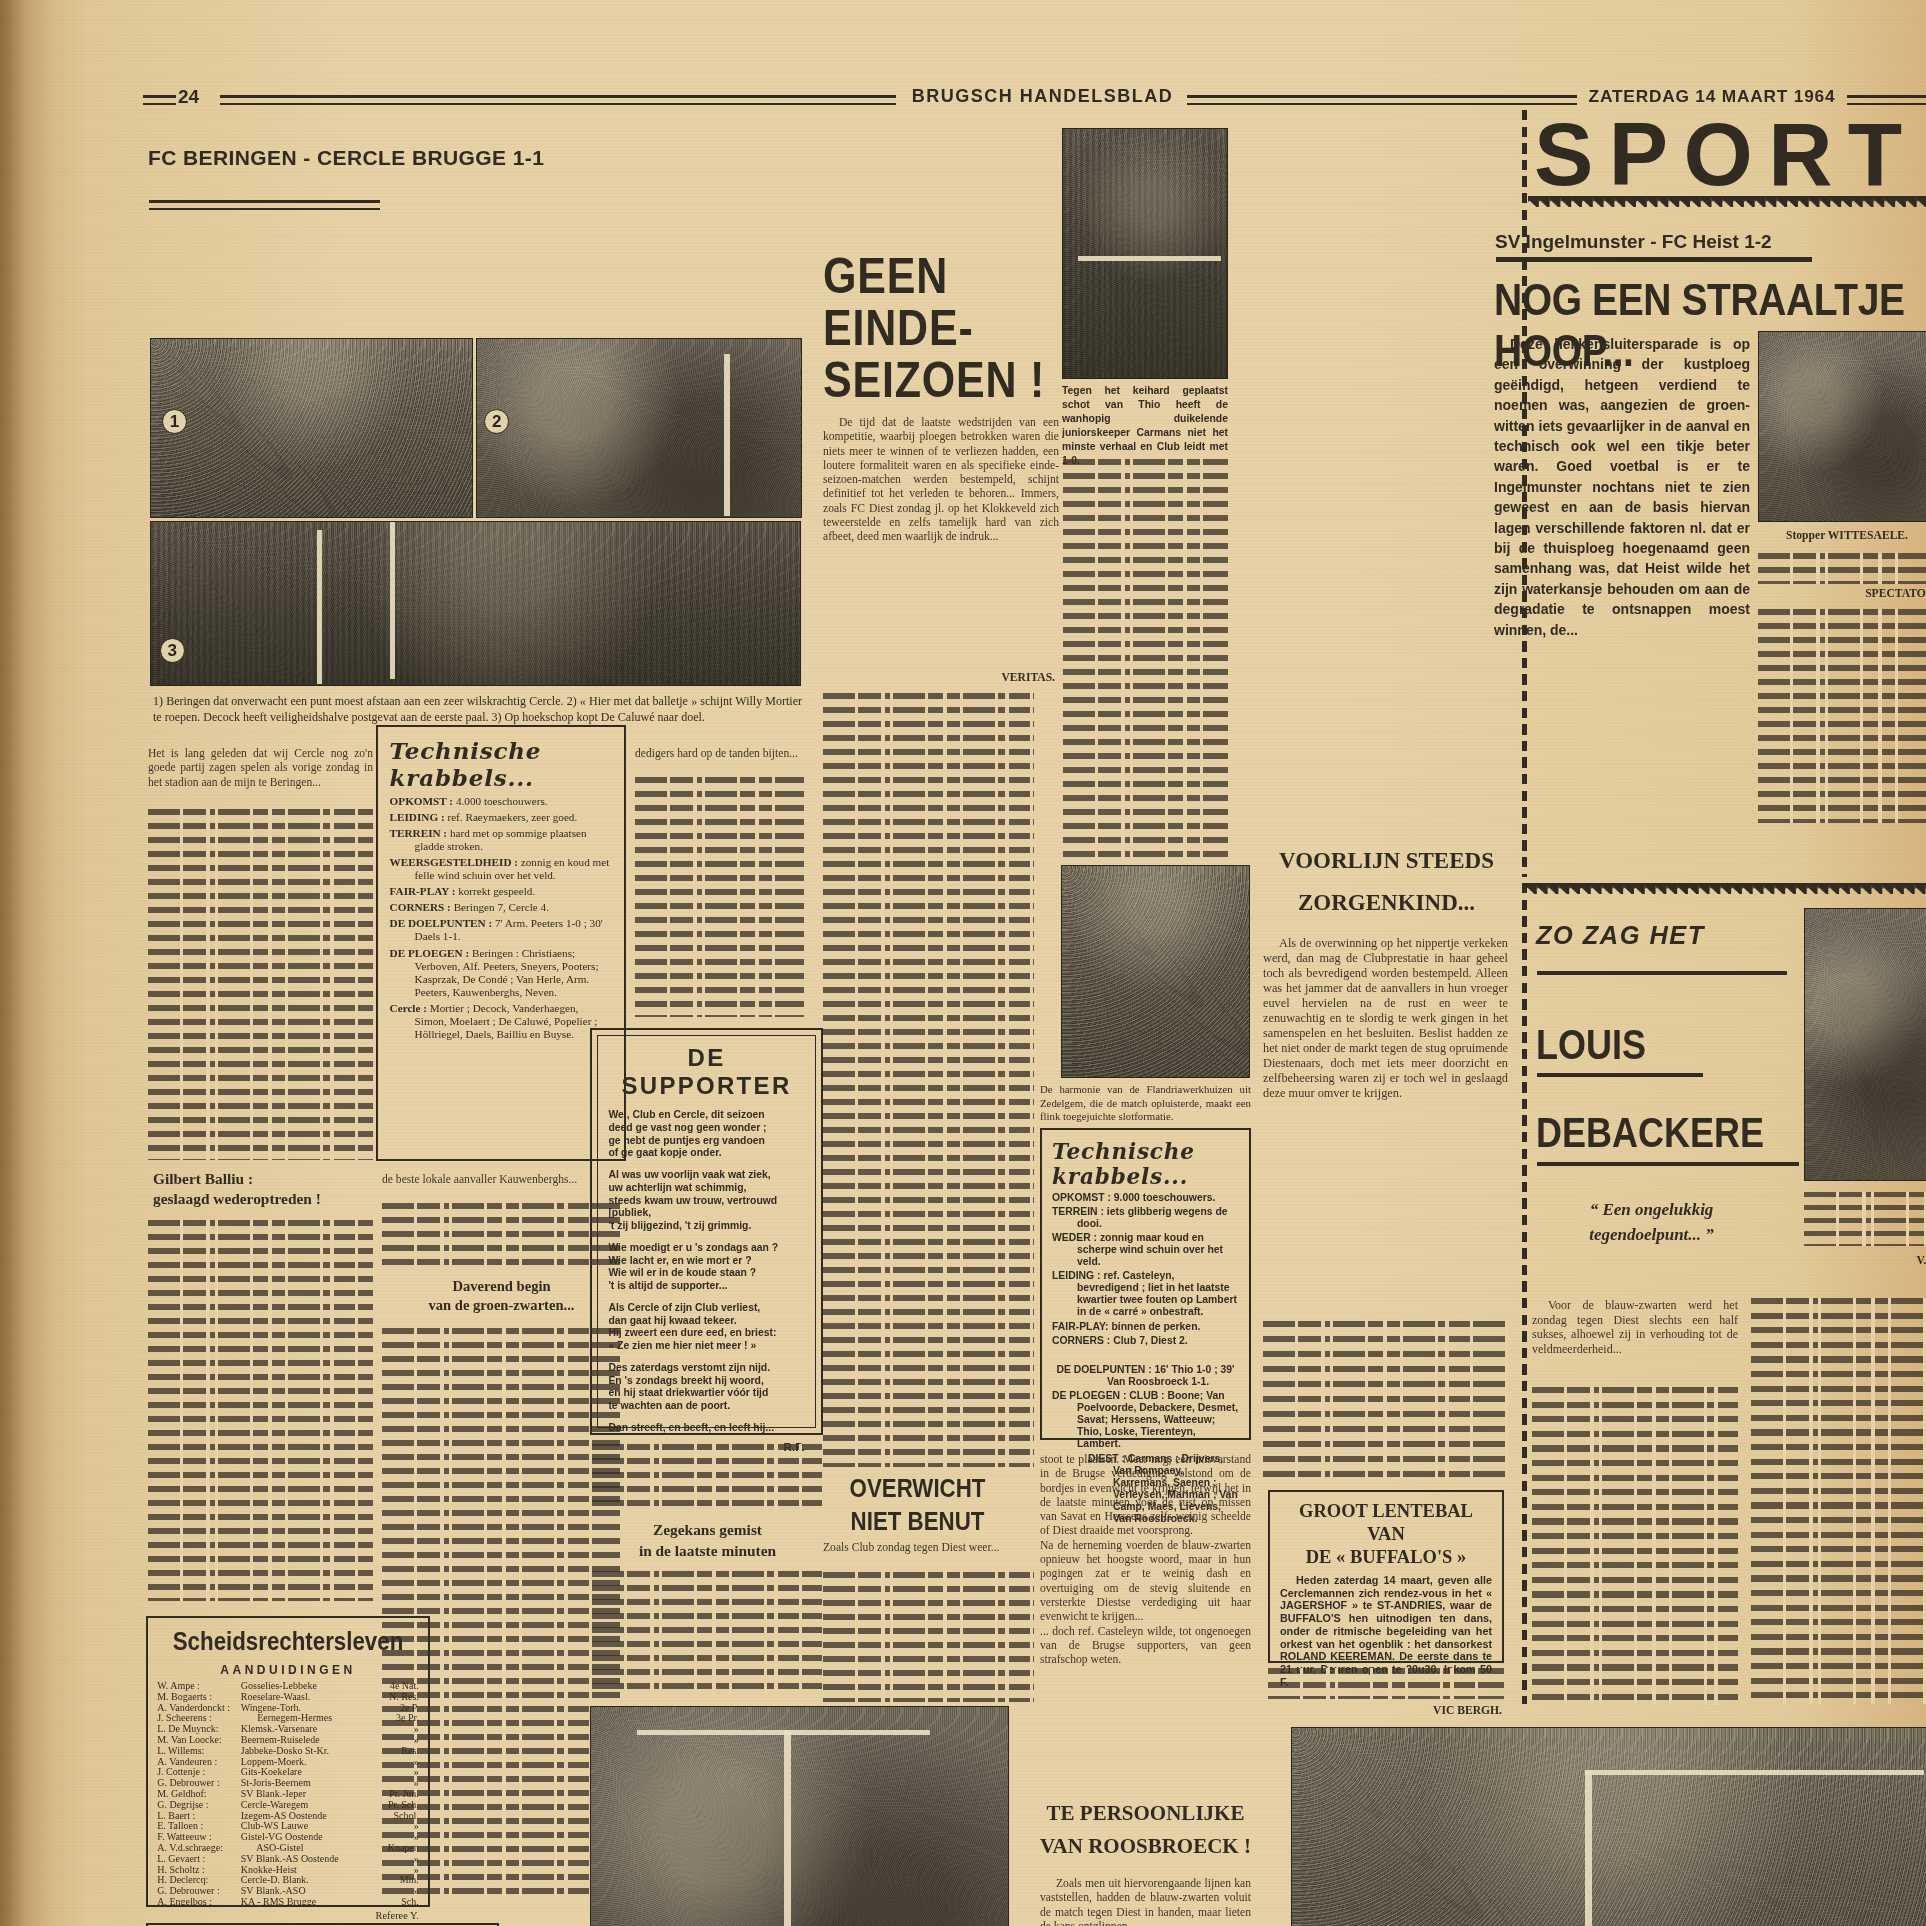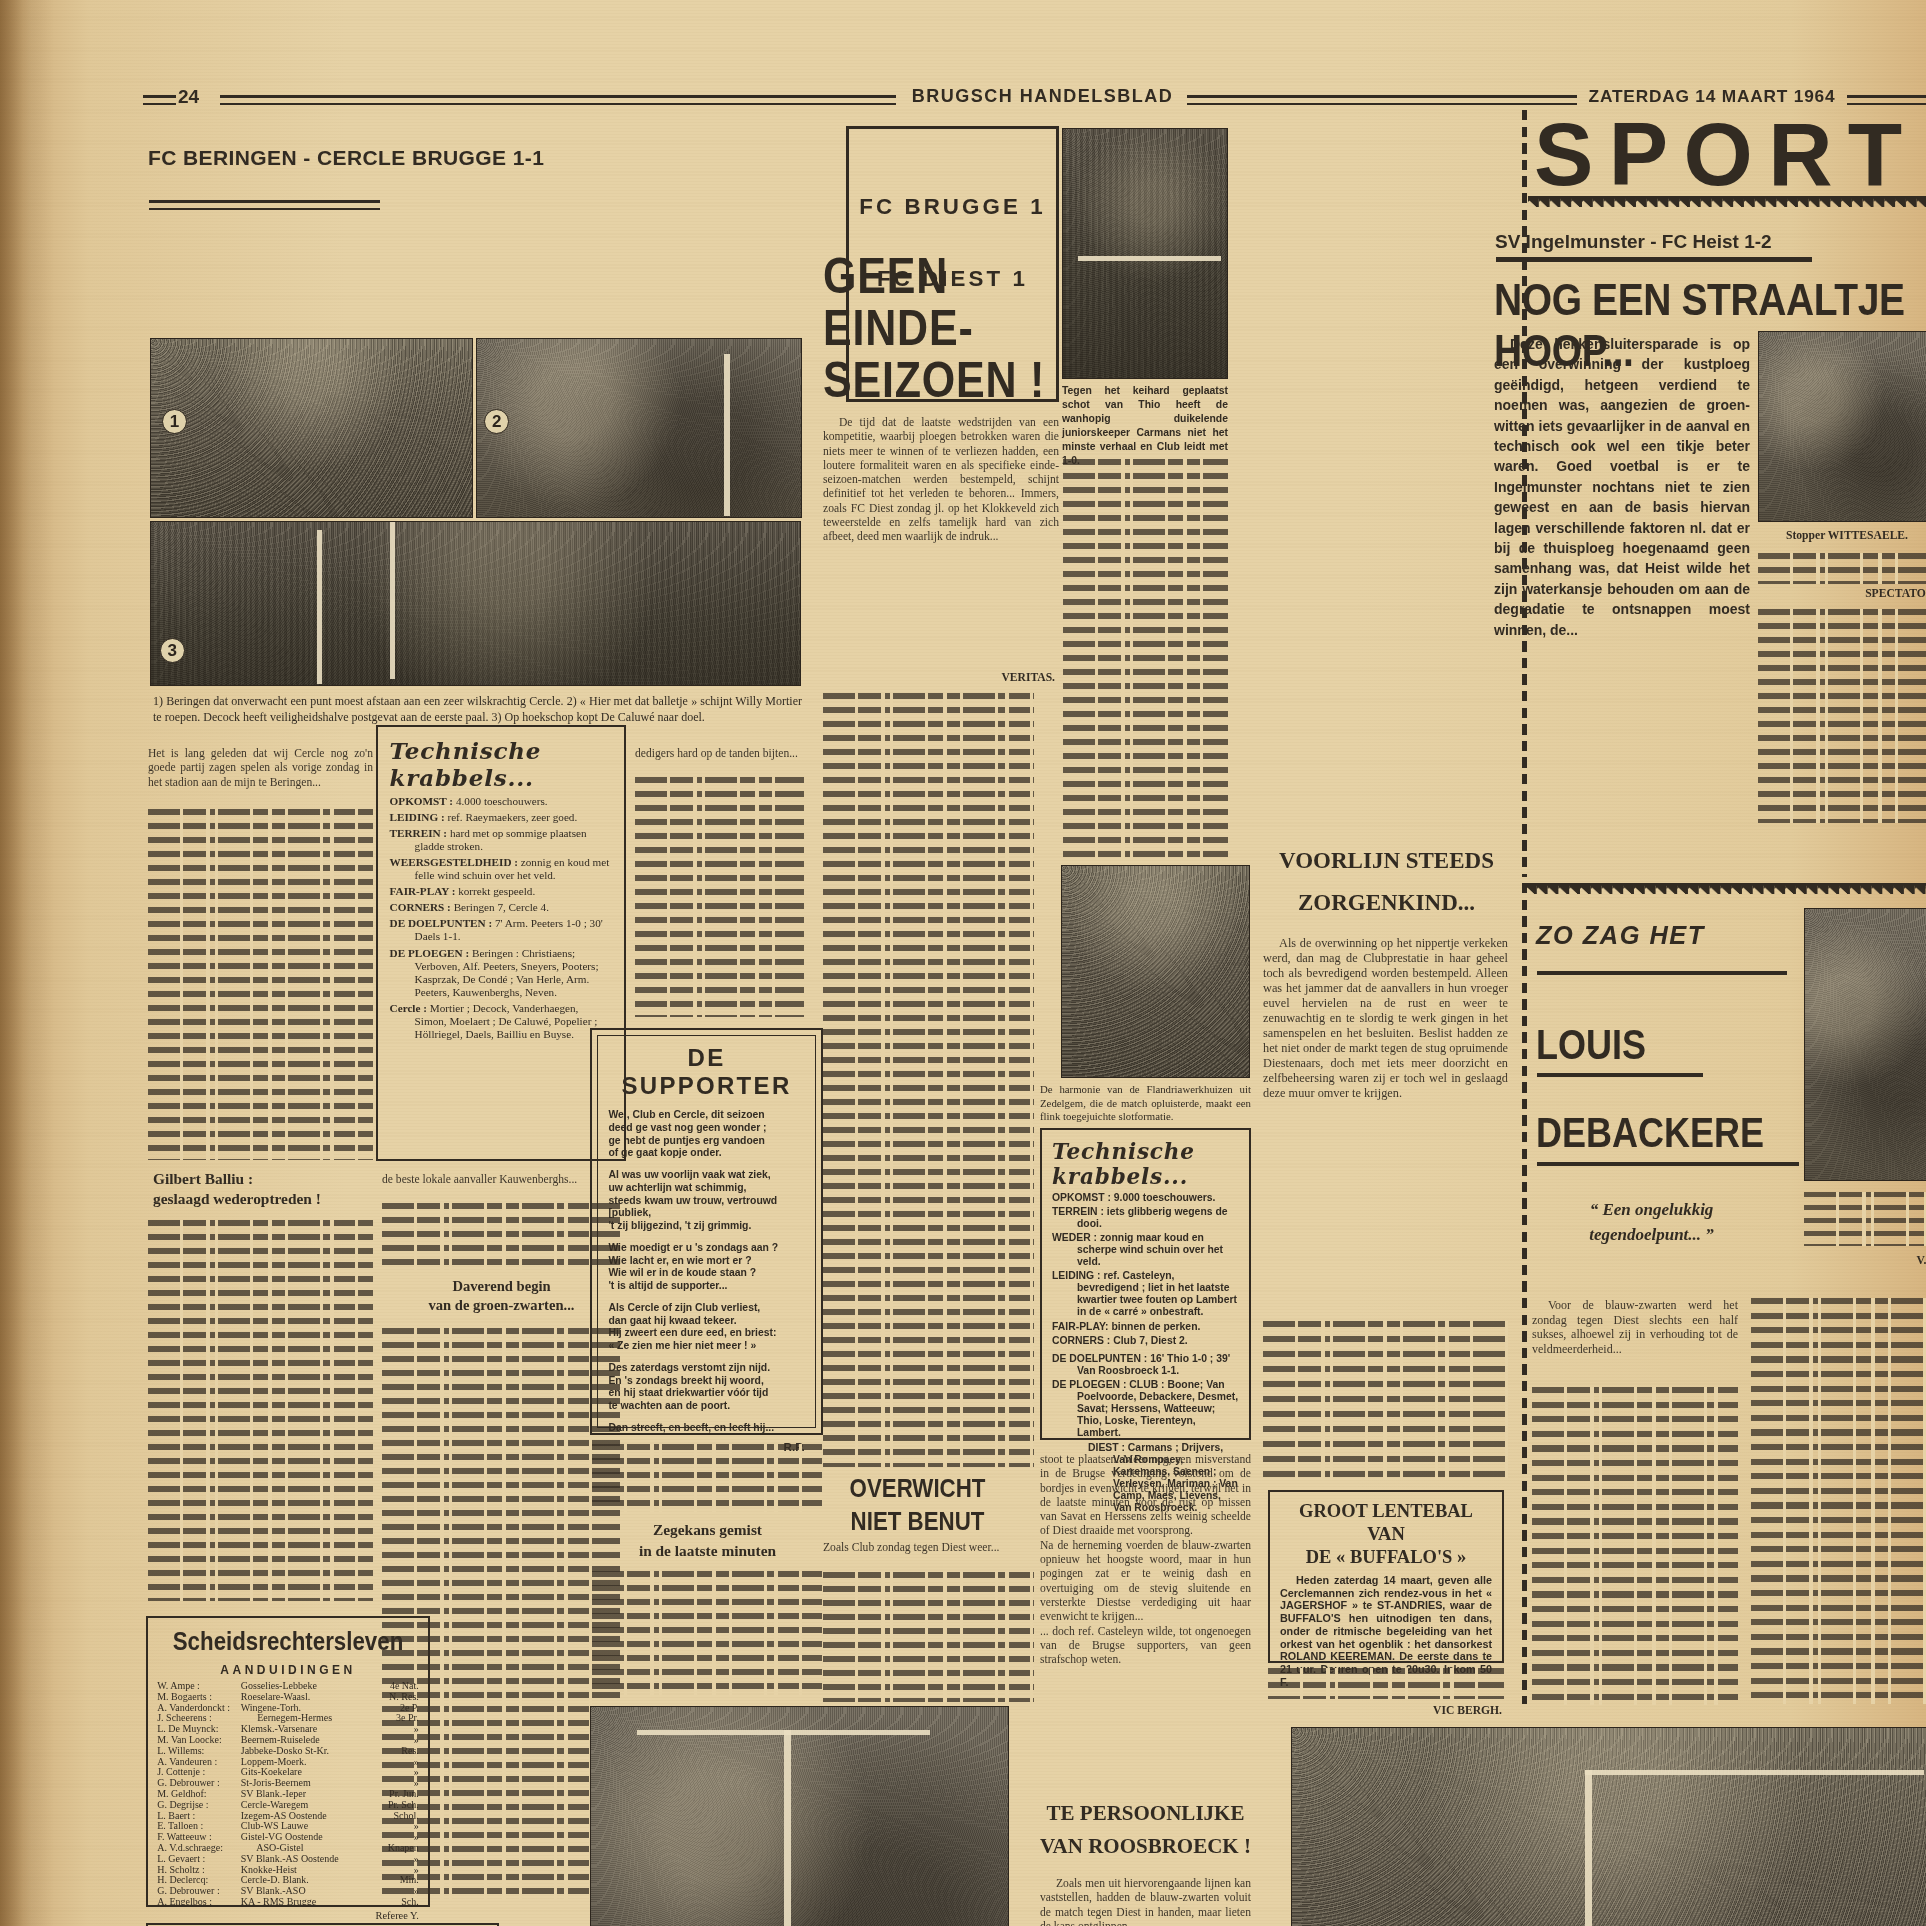"FC BRUGGE 1" div.abs { html: <div> <div>FC BRUGGE 1</div> <div>FC DIEST 1</div> </div> -> none }
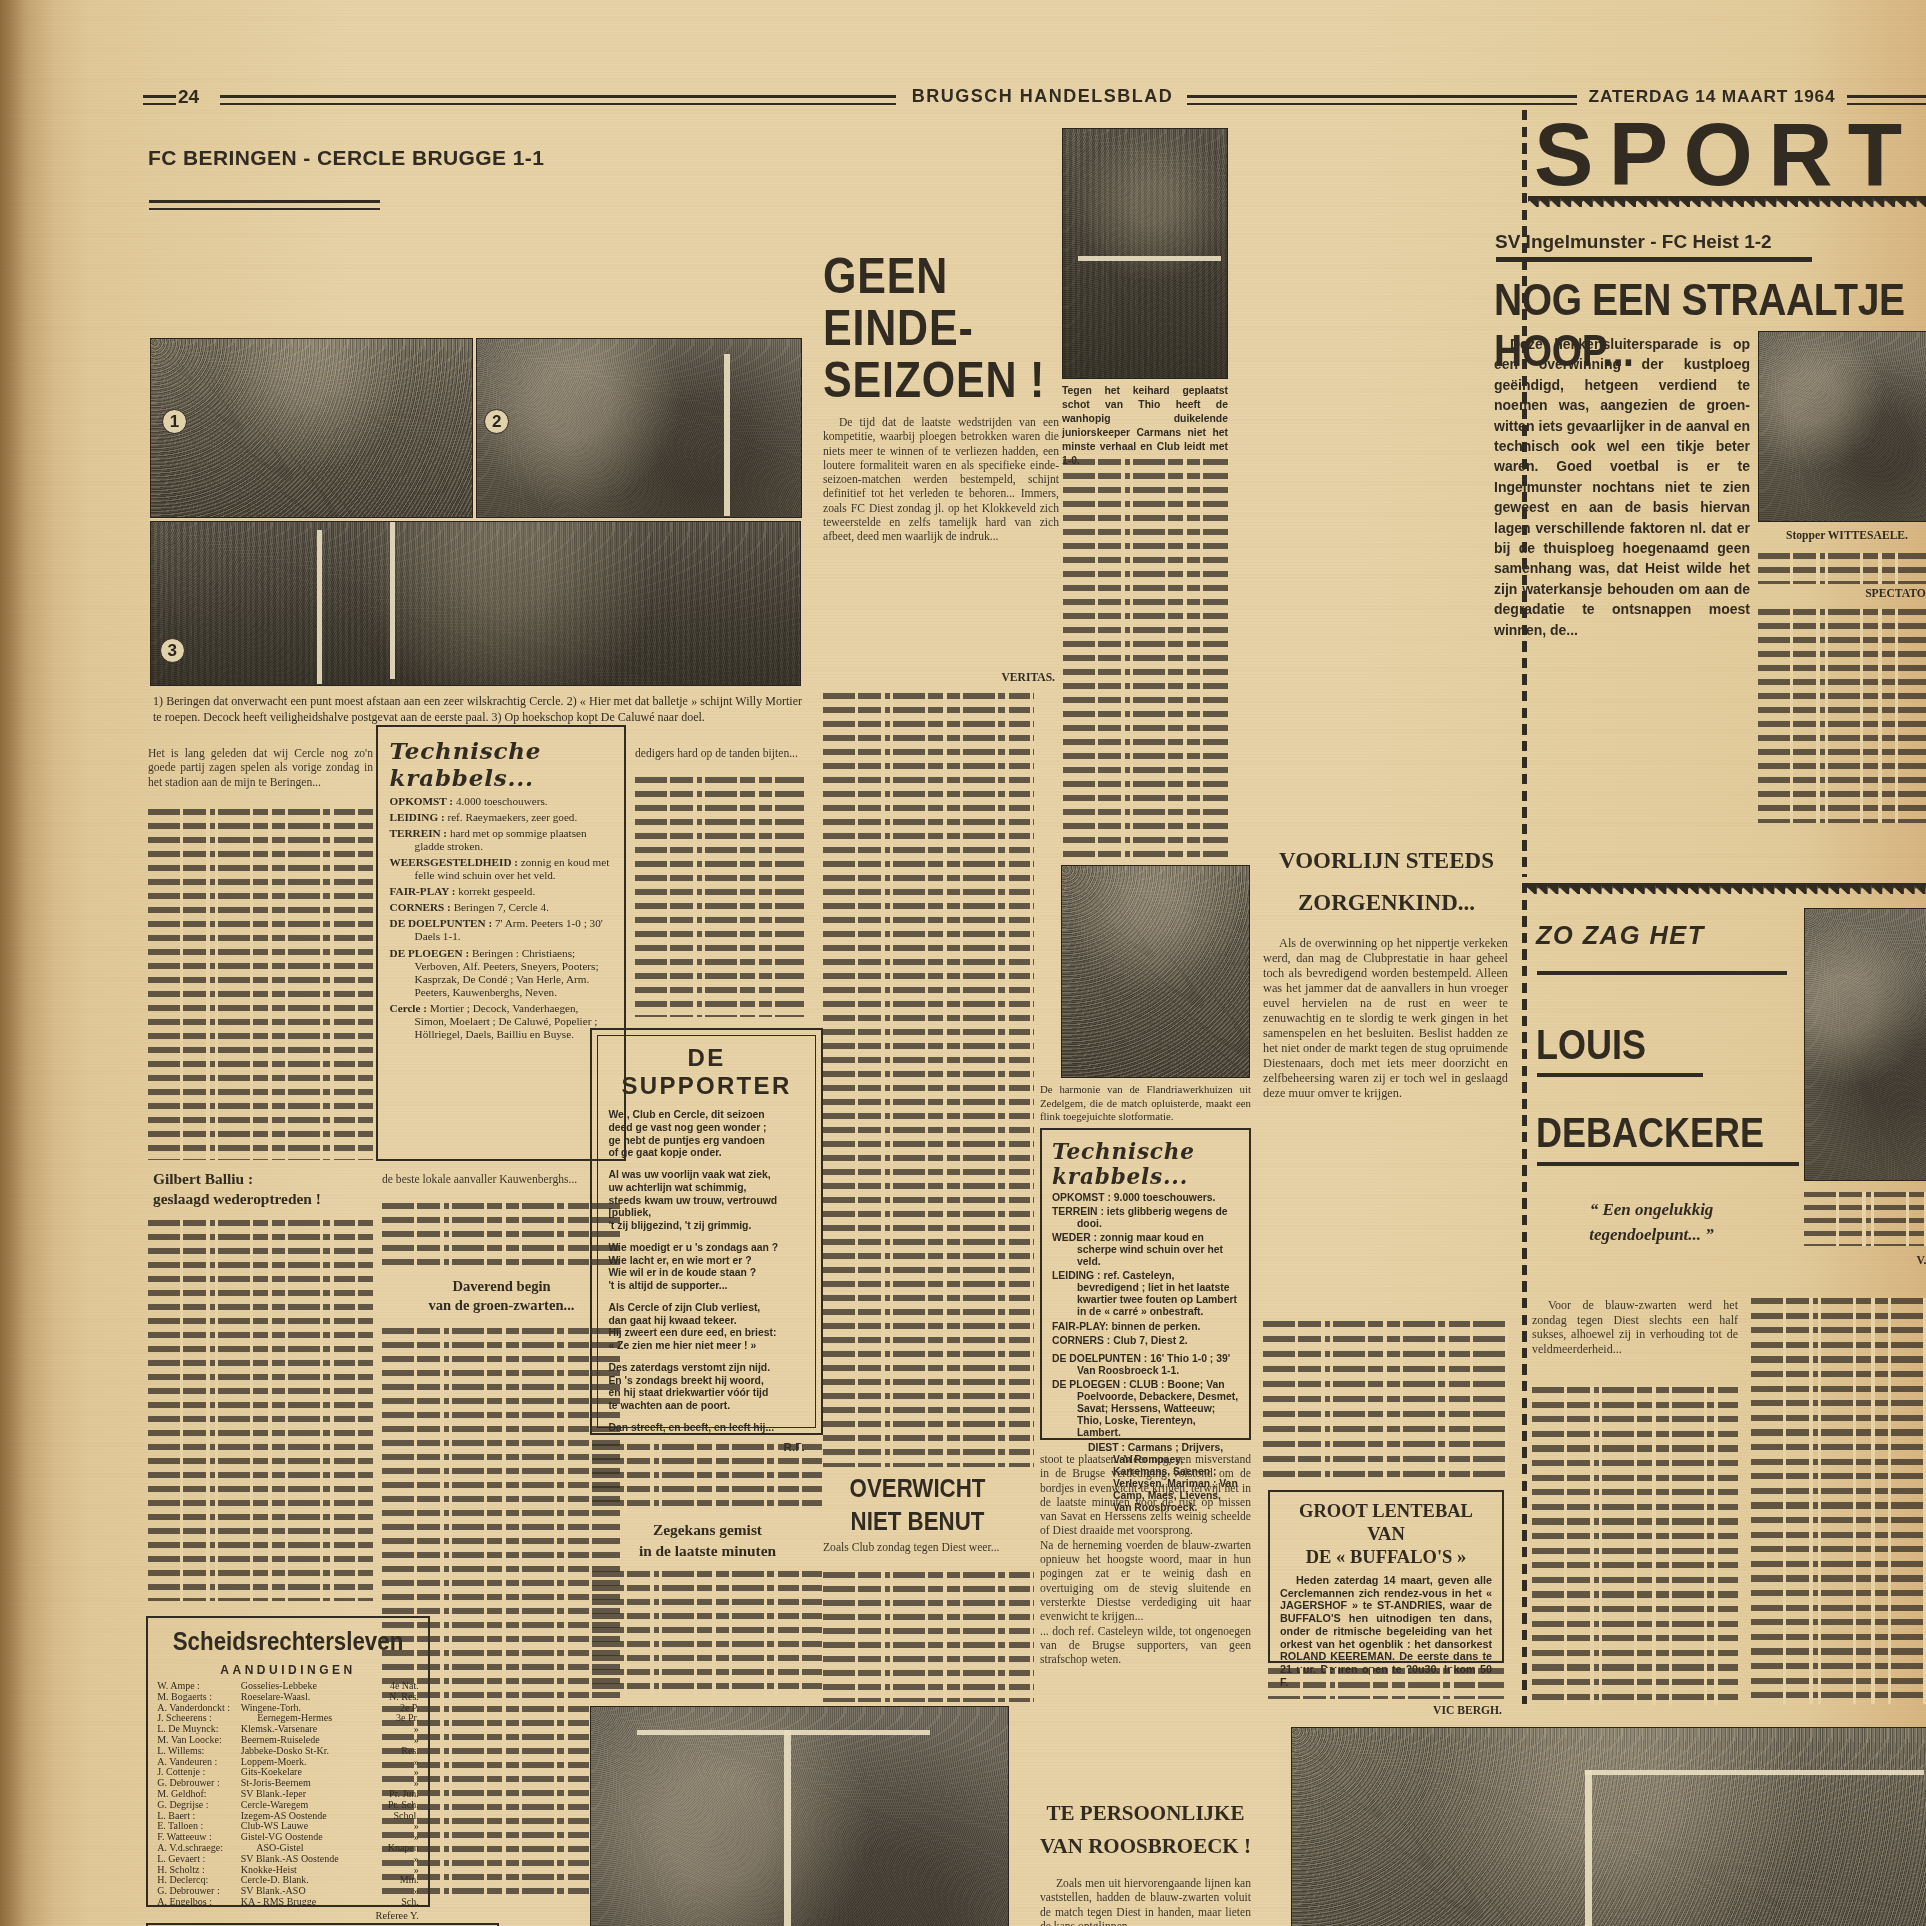"DE DOELPUNTEN : 16' Thio" div.kitem { margin-top: 6px -> 17px; text-align: none -> center }
